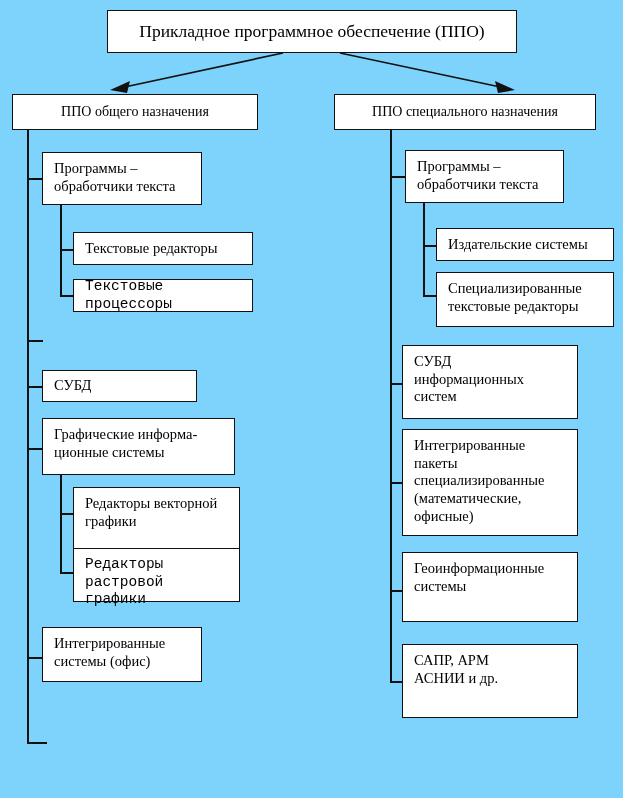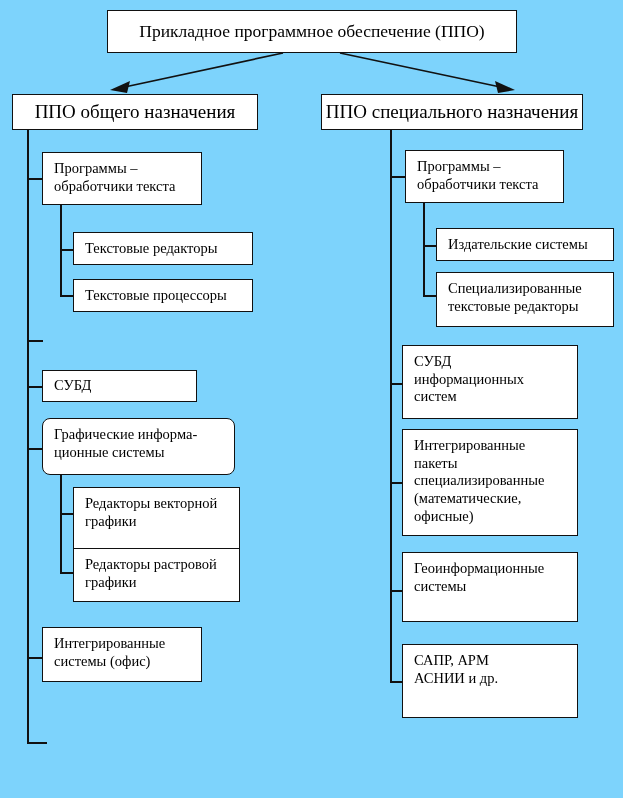"ППО общего назначения" .head-box .txt { font-size: 19px -> 14px }
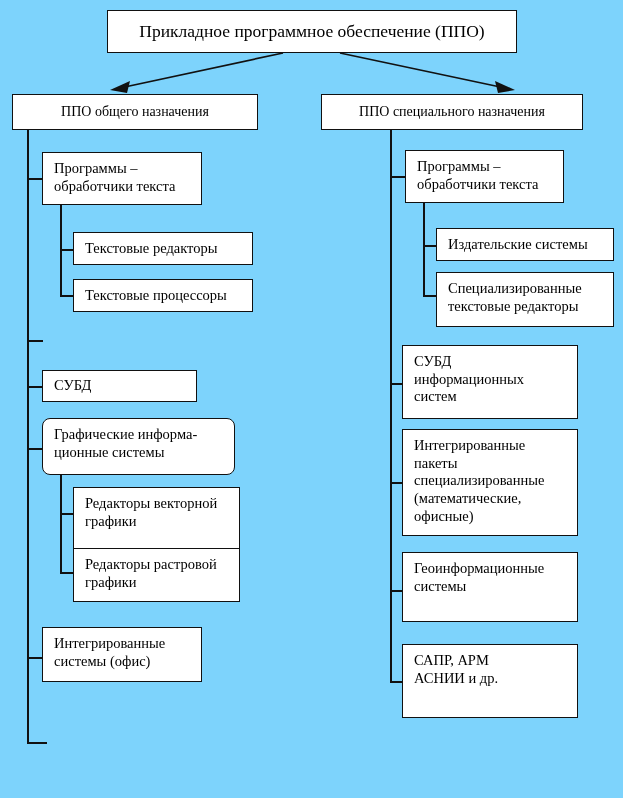"ППО специального назначения" #head-right { left: 321px -> 334px }
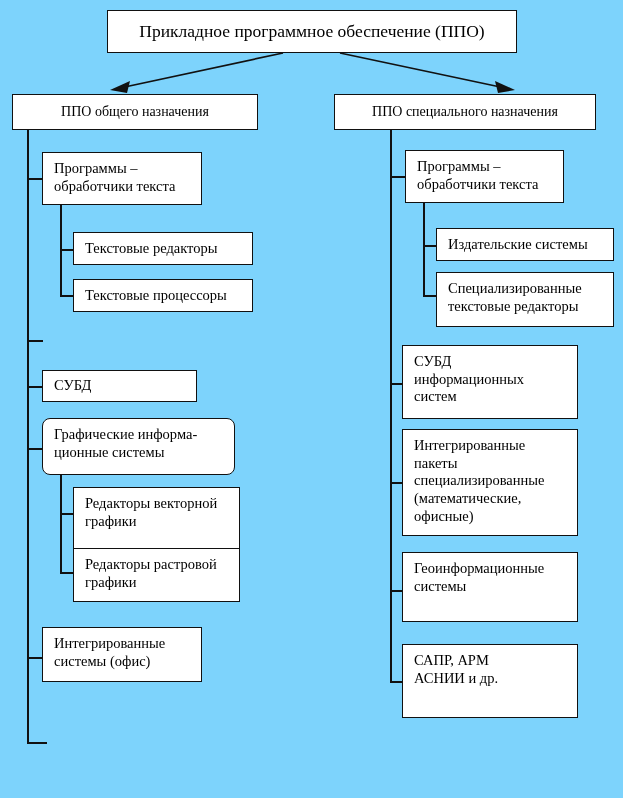"Текстовые процессоры" span.txt { font-family: none -> Liberation Mono, monospace }
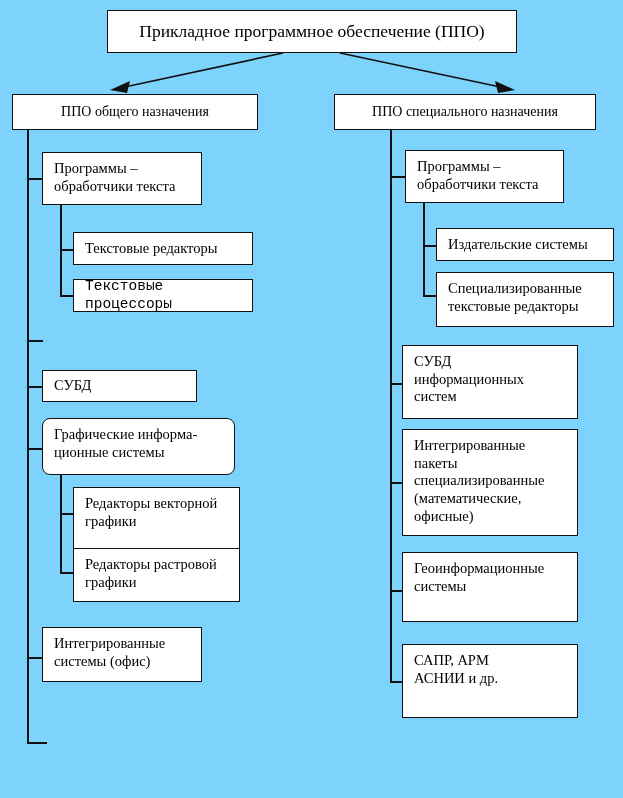"Графические информа-" div.box { border-radius: 8px -> none }
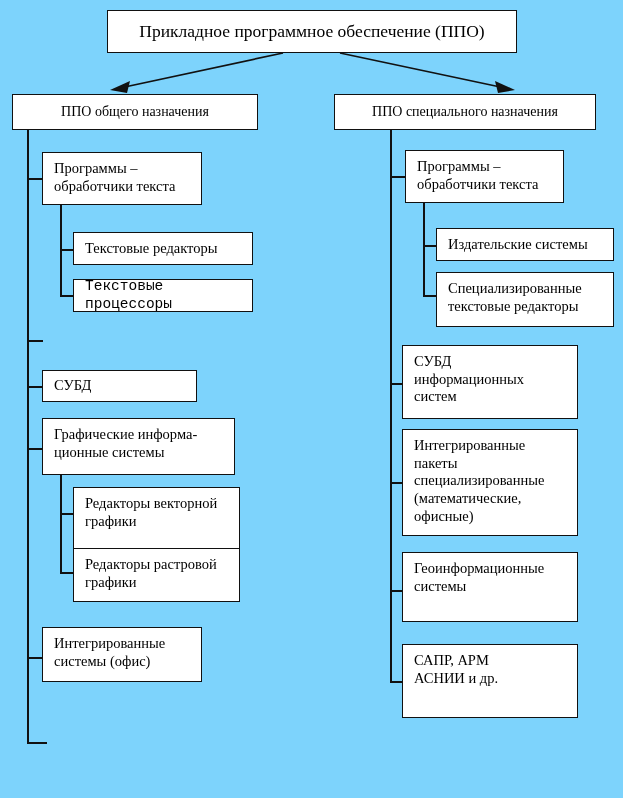"Редакторы растровой" div.box { font-family: none -> Liberation Mono, monospace }
